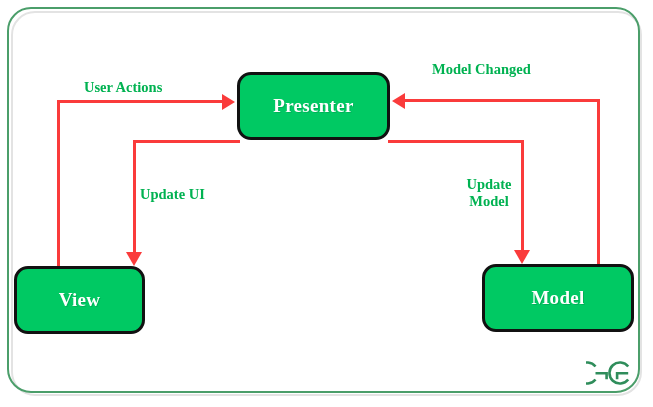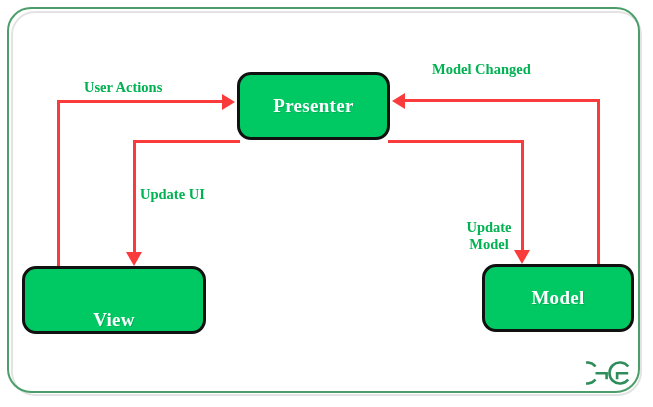"Update" #label-update-model { margin-top: 43px -> none }
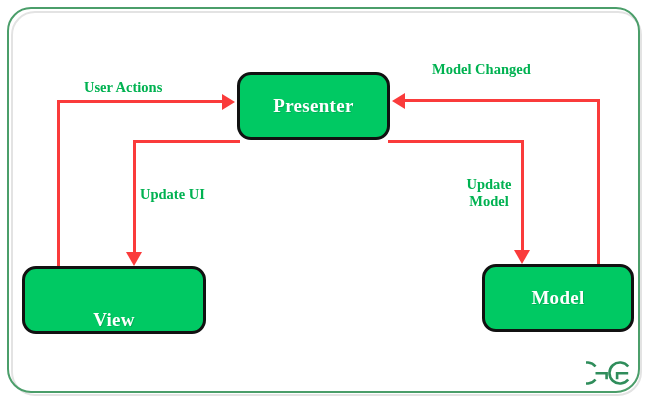"View" #node-view { align-items: flex-end -> none; left: 22px -> 14px; width: 184px -> 131px }
